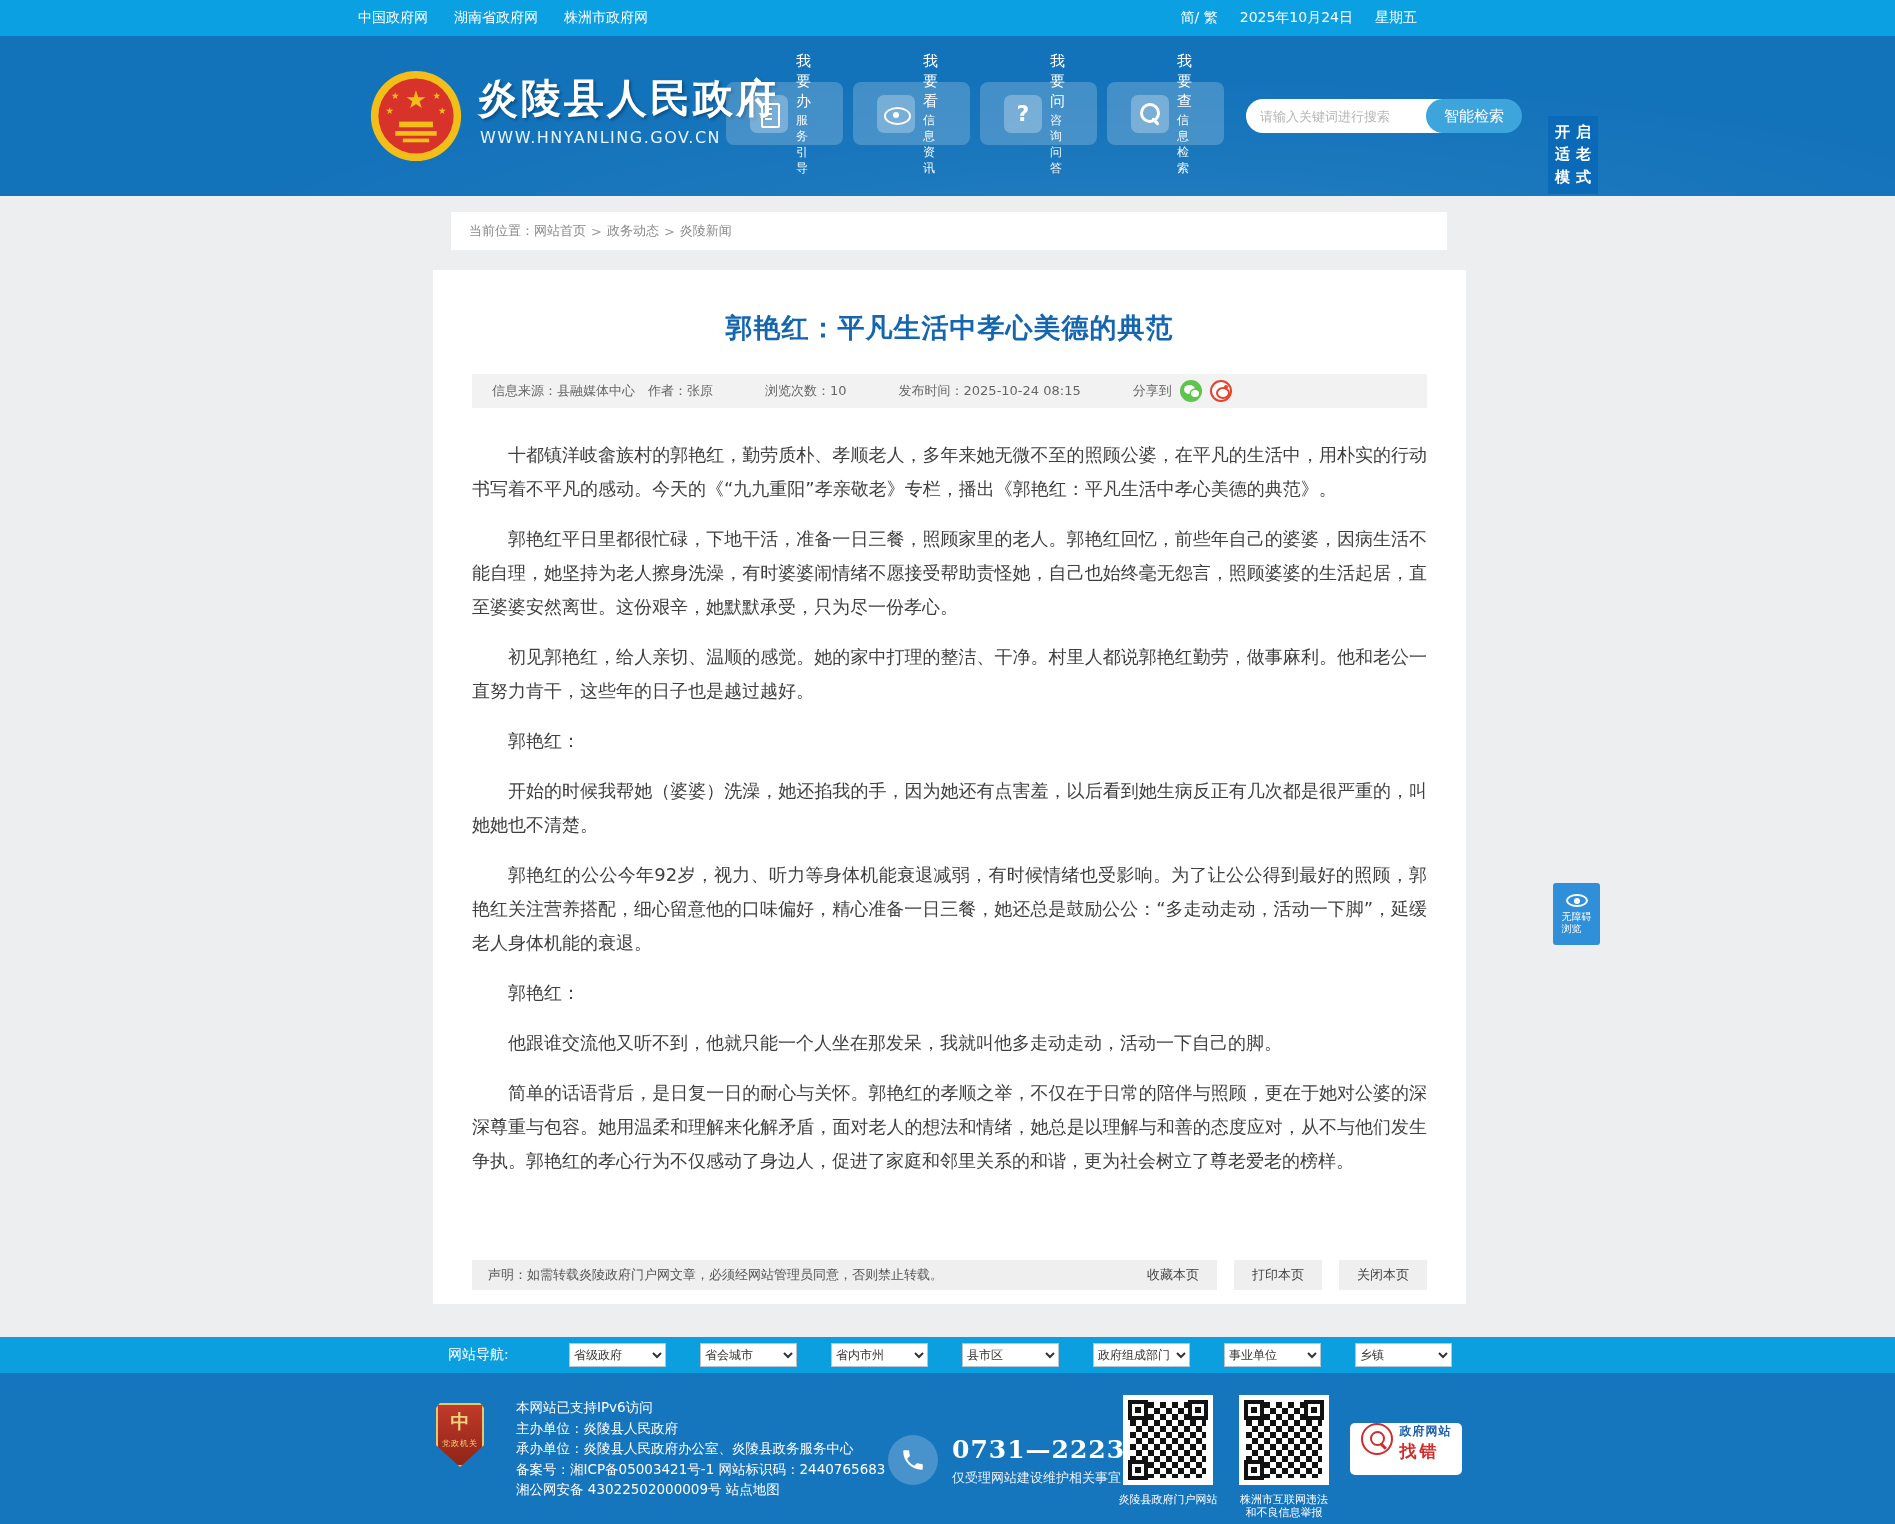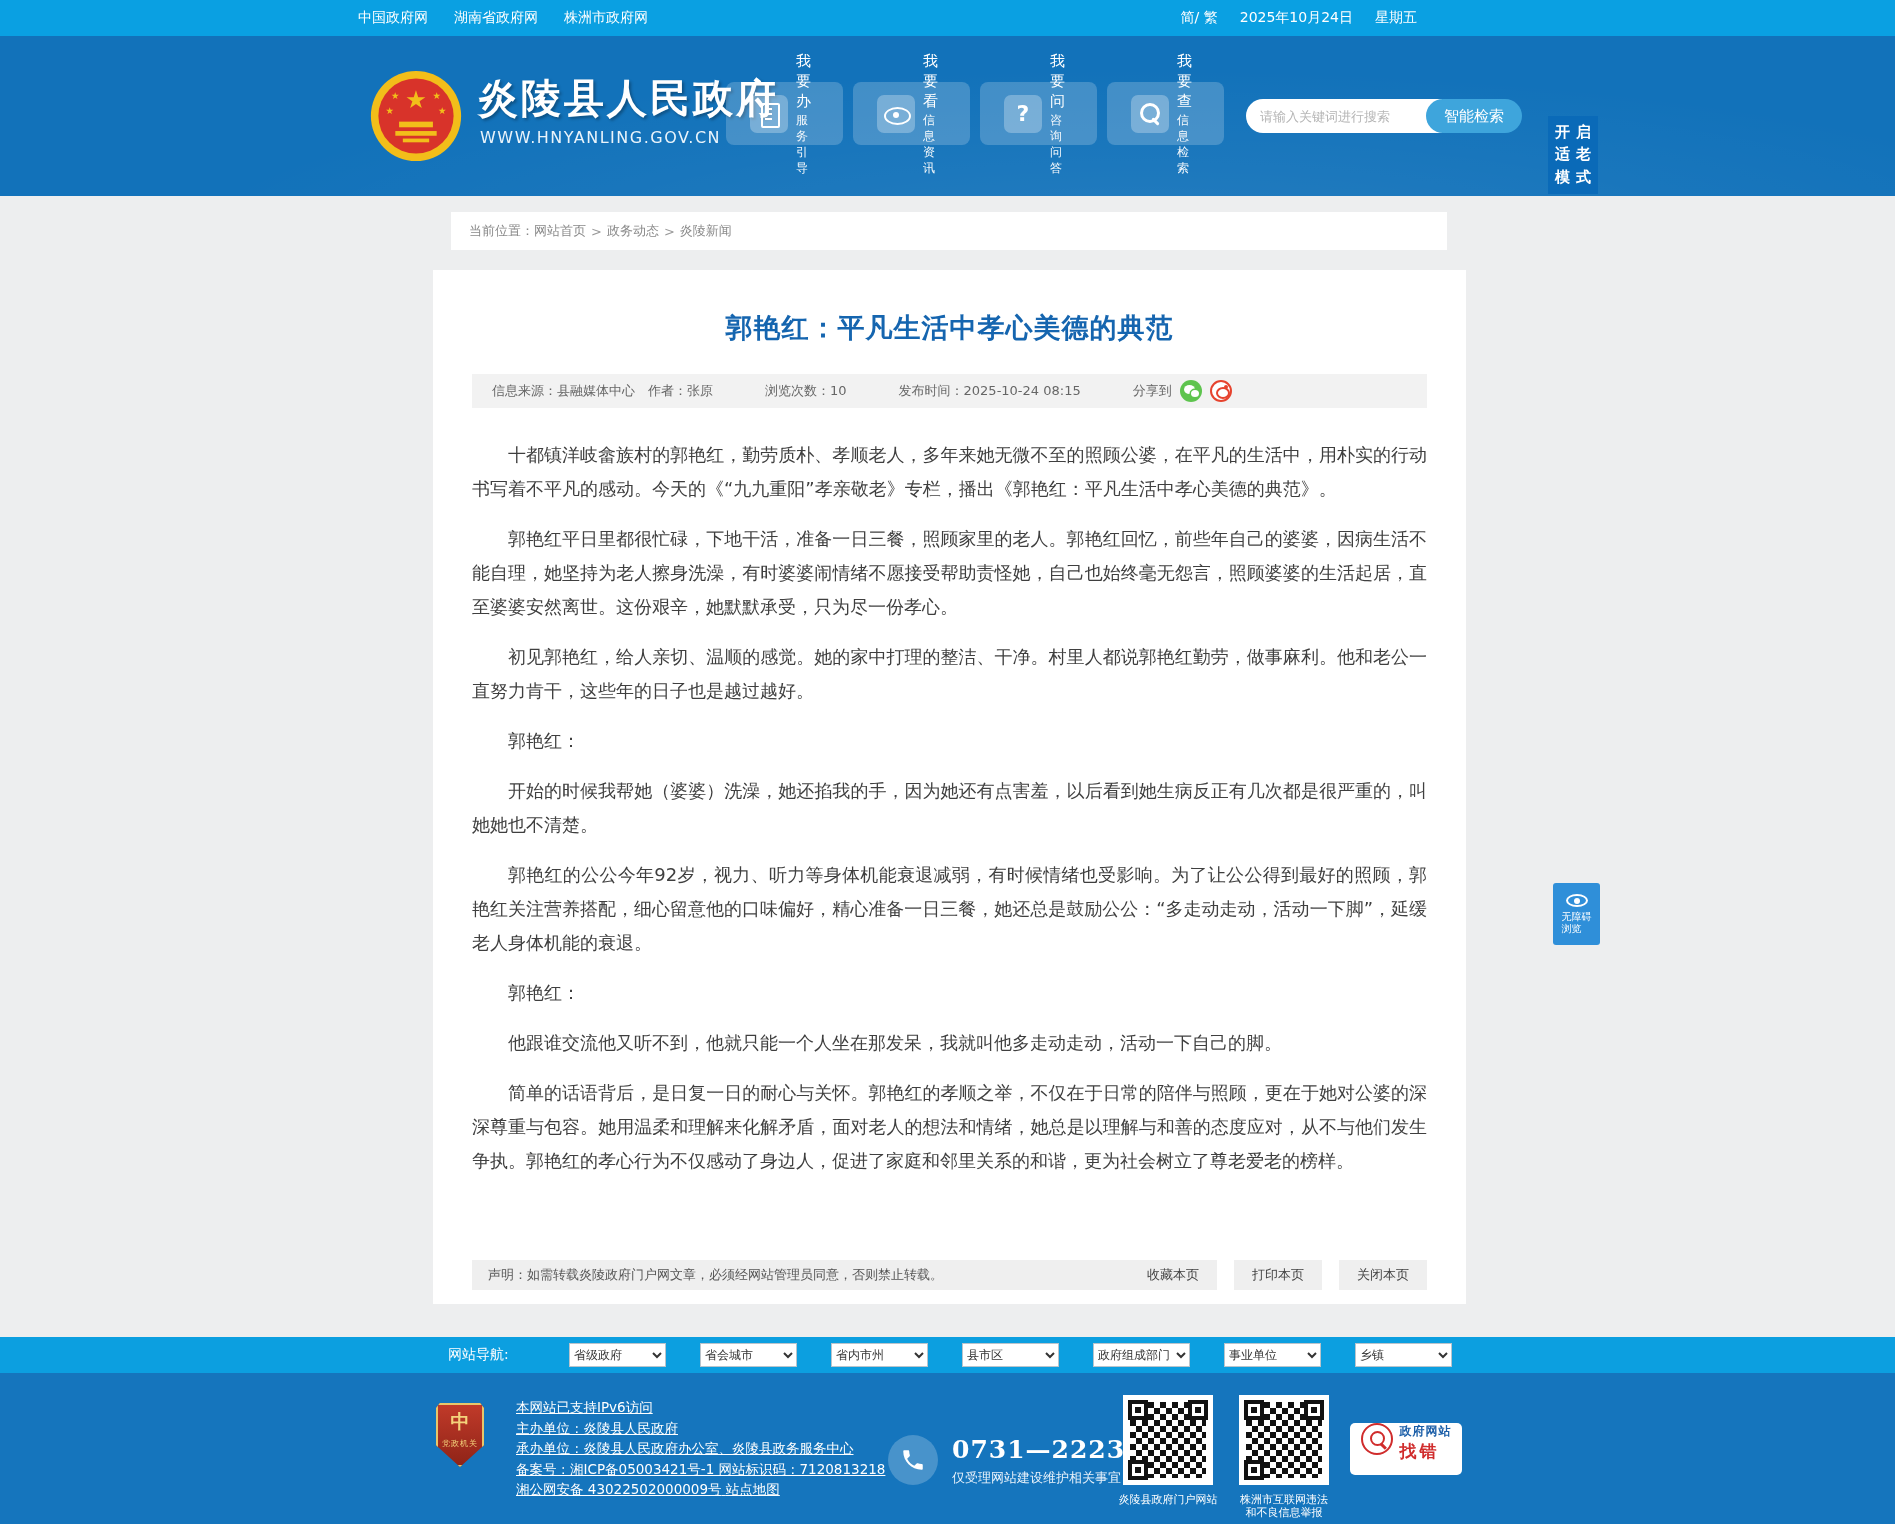"本网站已支持IPv6访问" .f-info { text-decoration: underline -> none }
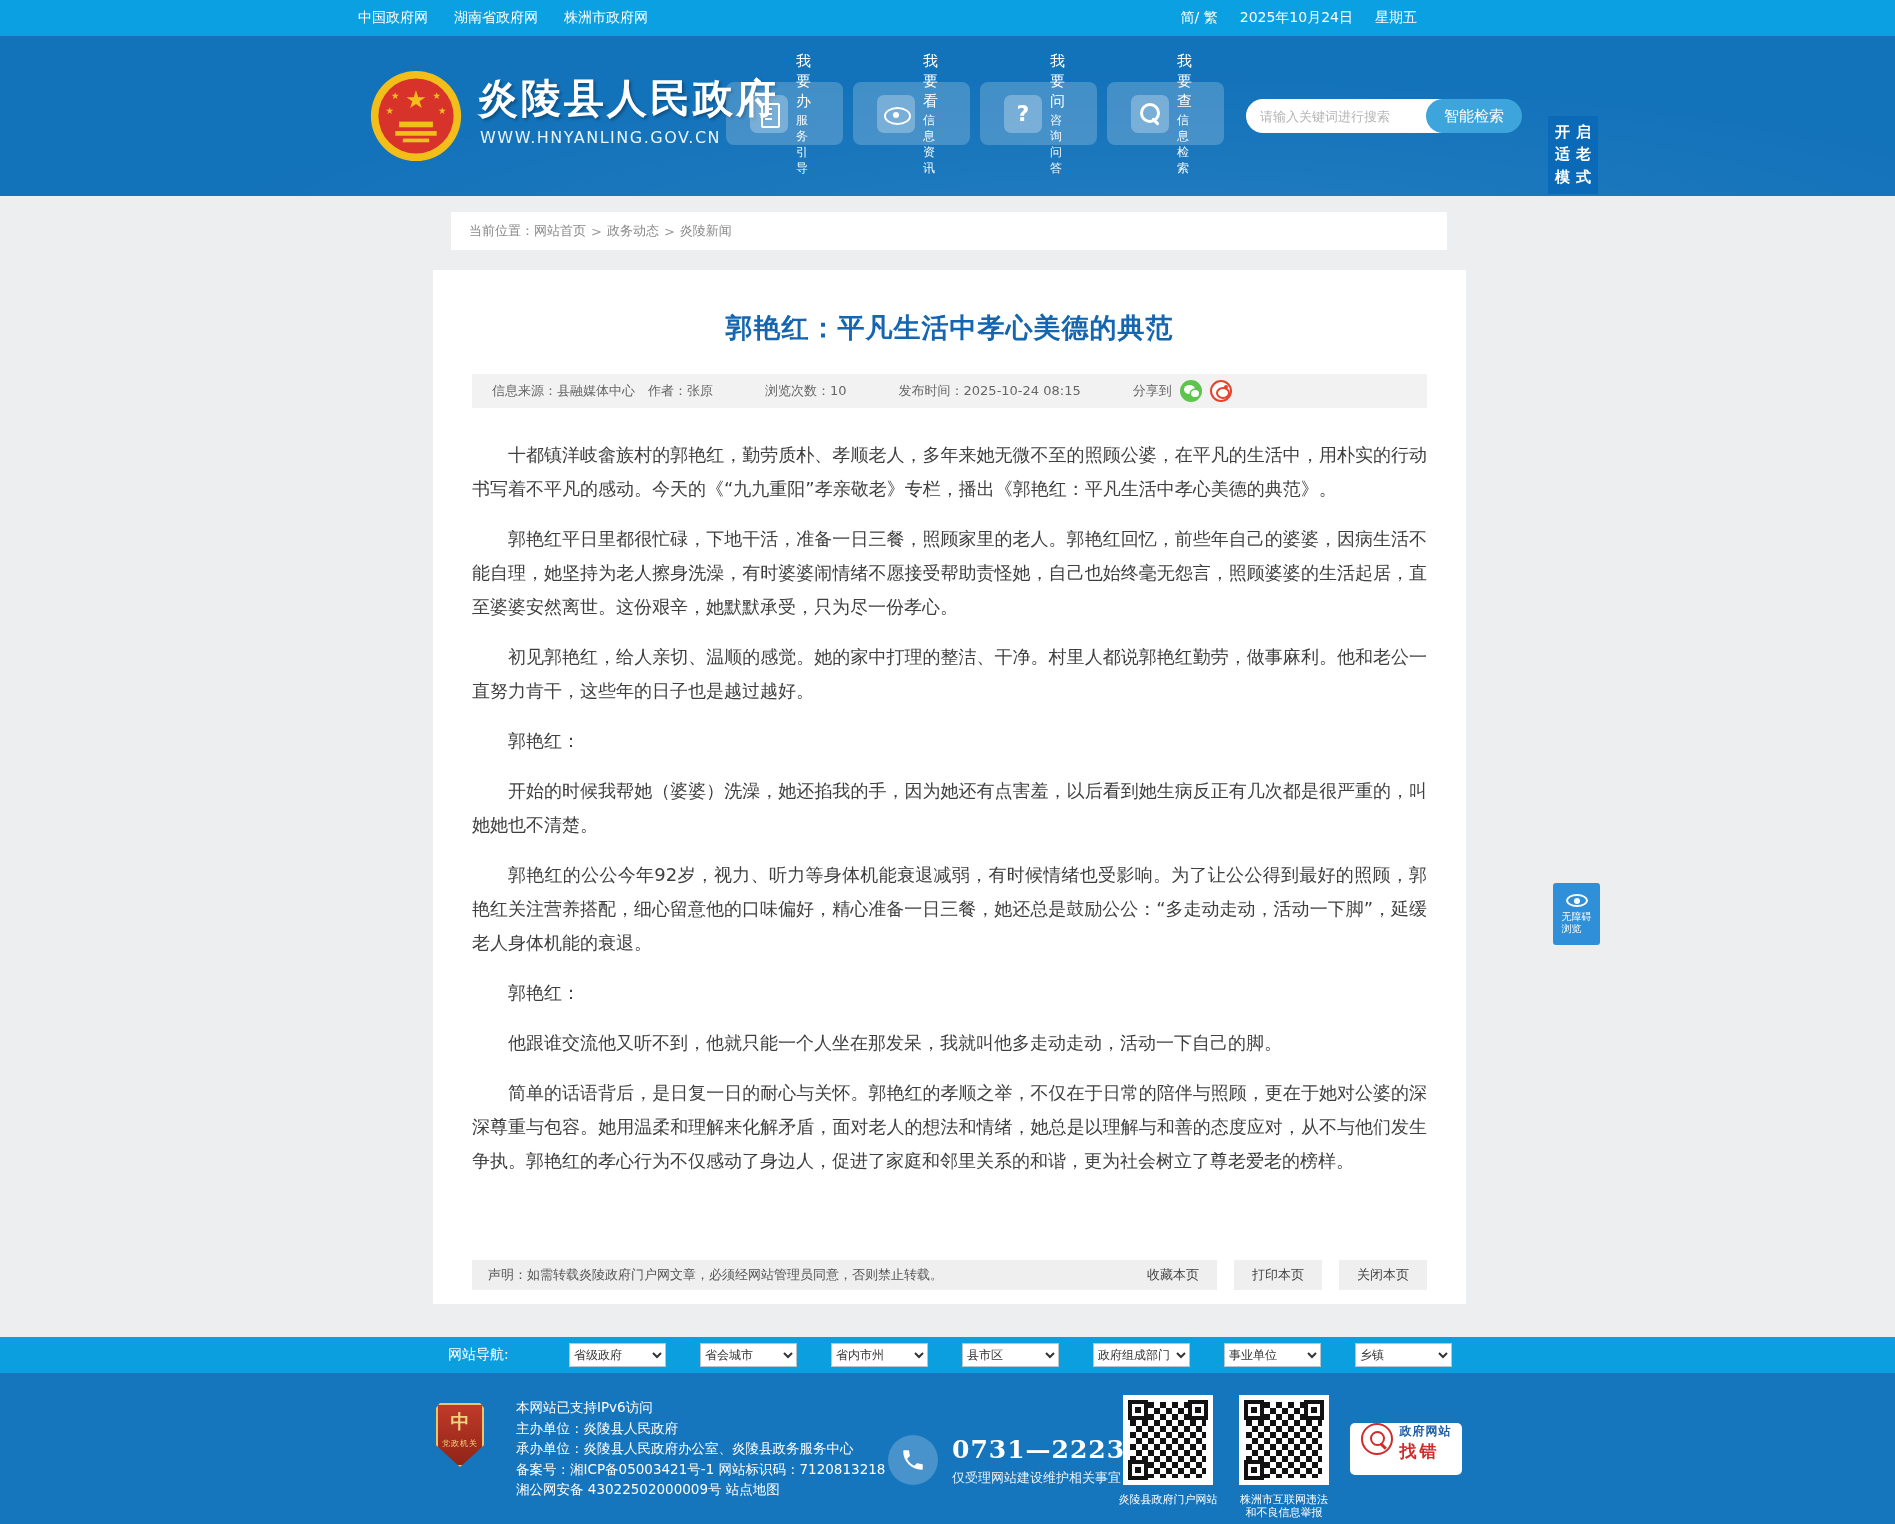"备案号：湘ICP备05003421号-1 网站标识码：7120813218" div { text: 7120813218 -> 2440765683 }
